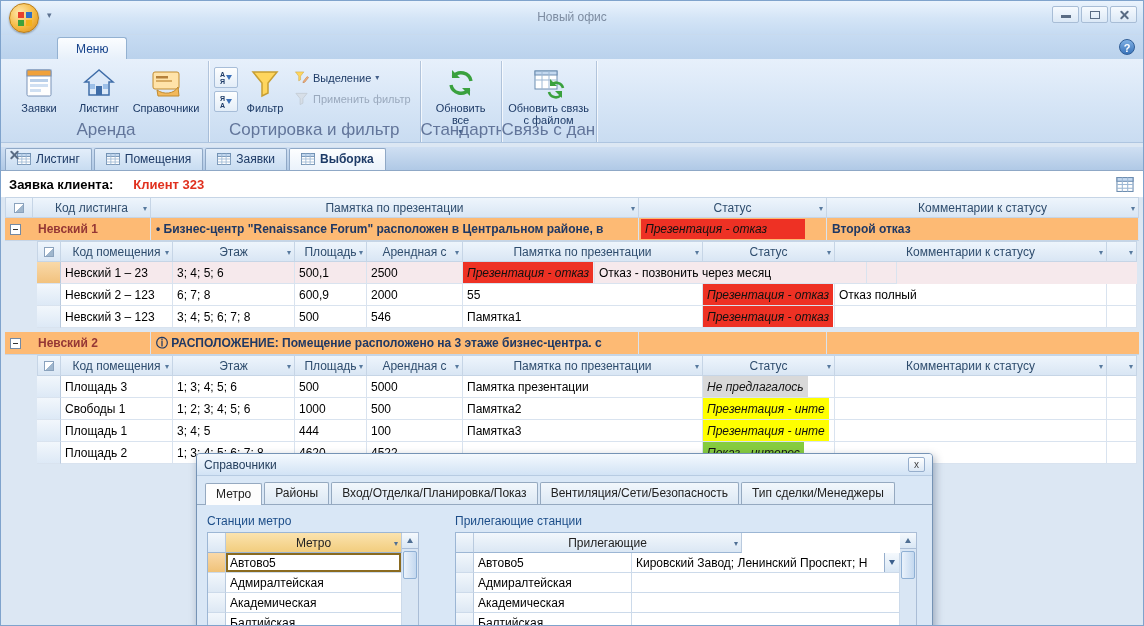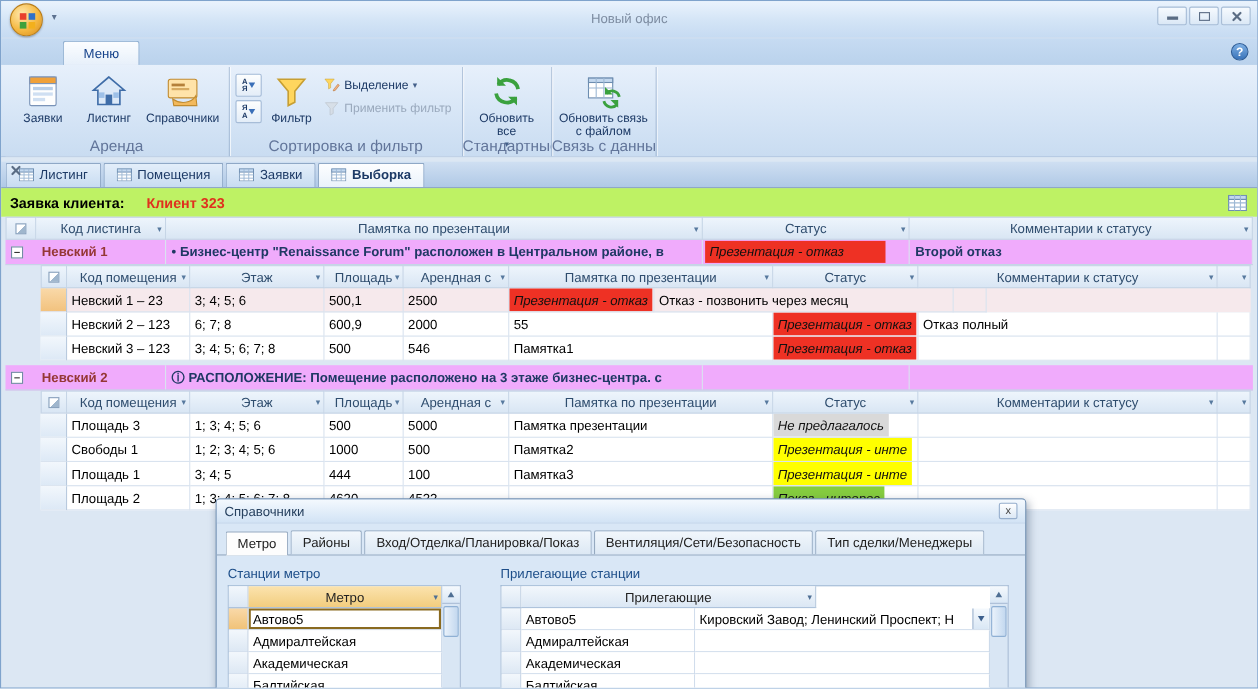"Аренда" .rgroup-label { font-size: 14px -> 17px }
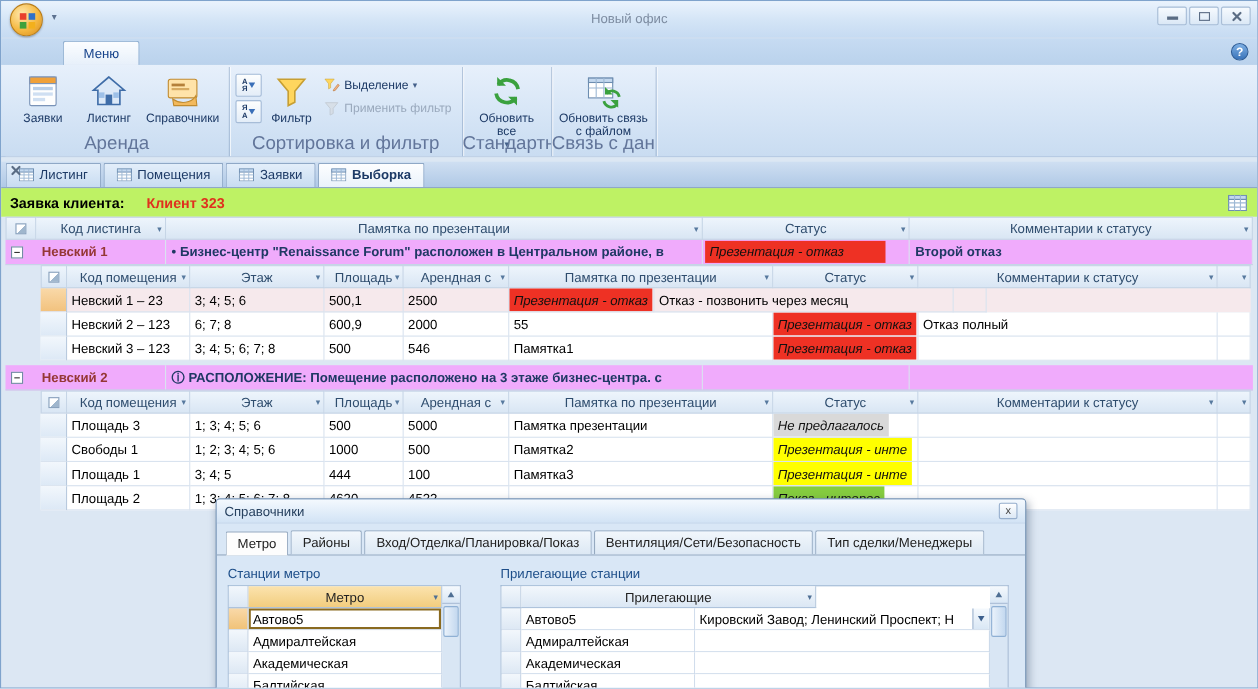"Заявка клиента:" .clientbar { background: #bef264 -> #ffffff }
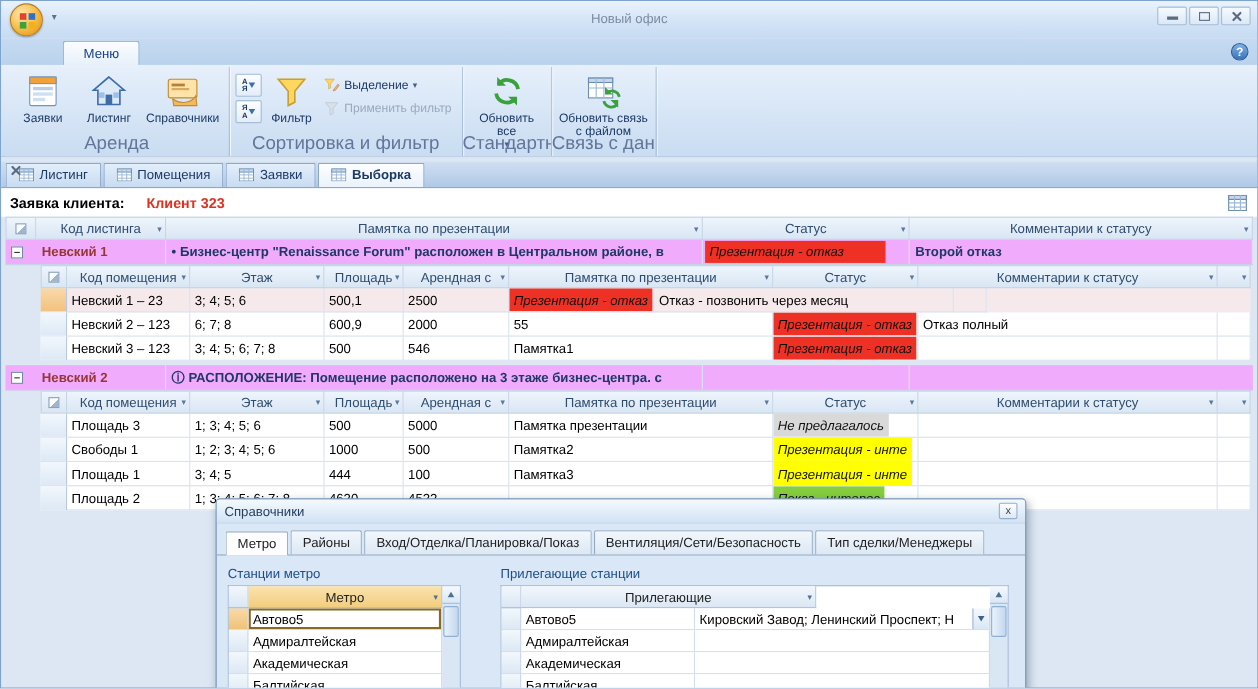"Невский 1" .group-row { background: #f0abfc -> #fdba74 }
